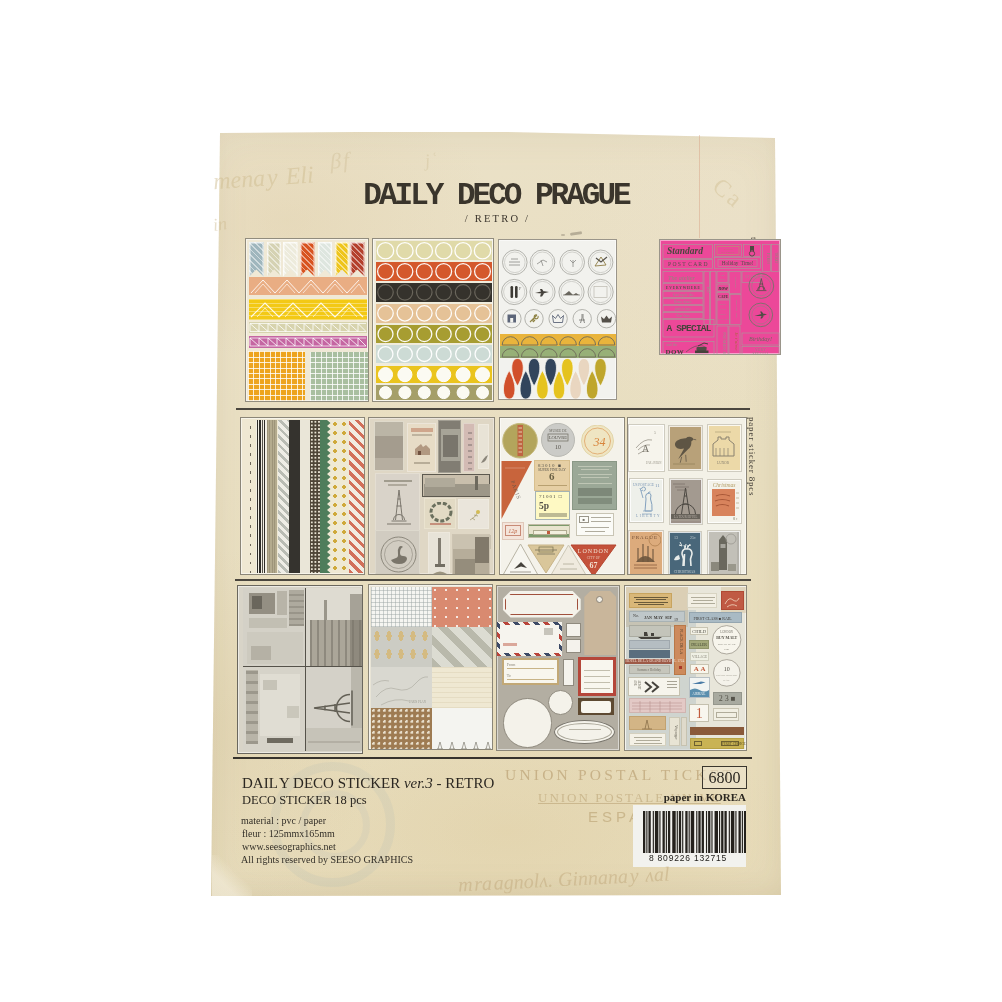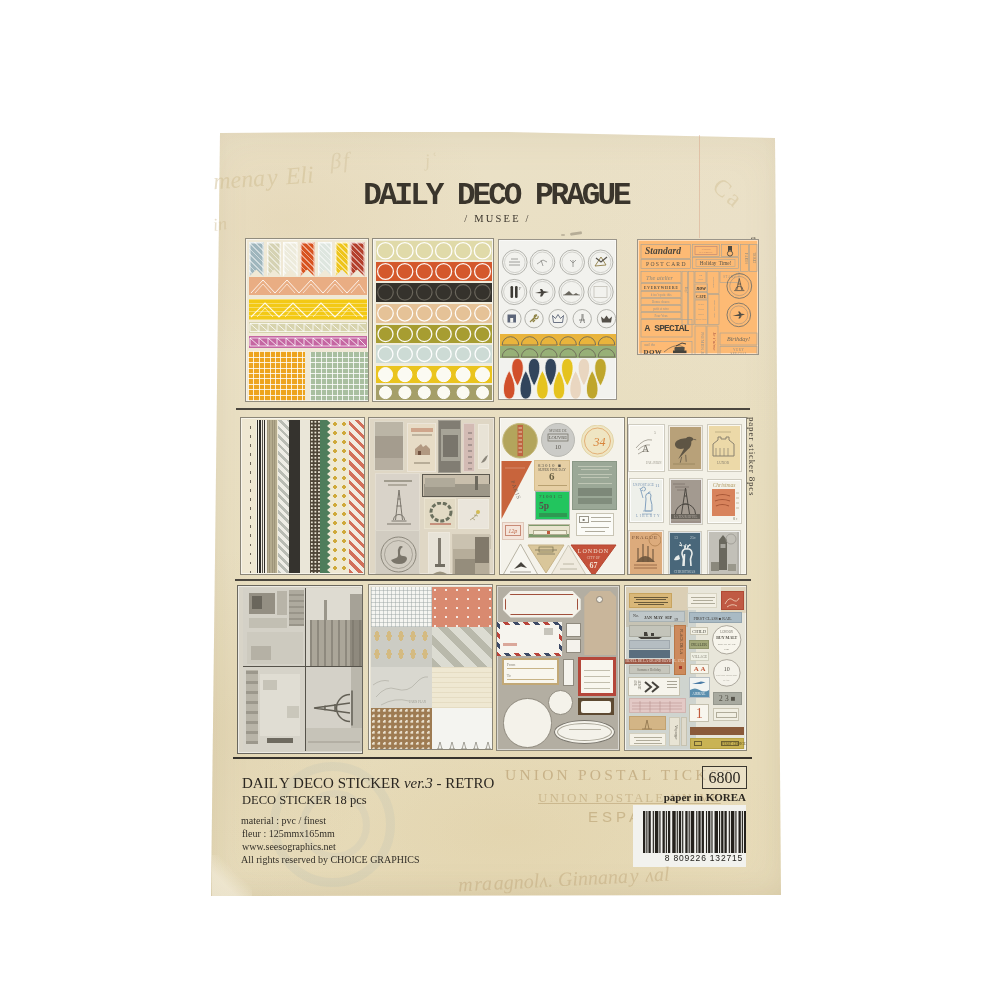"/ MUSEE /" div.a { text: MUSEE -> RETRO }
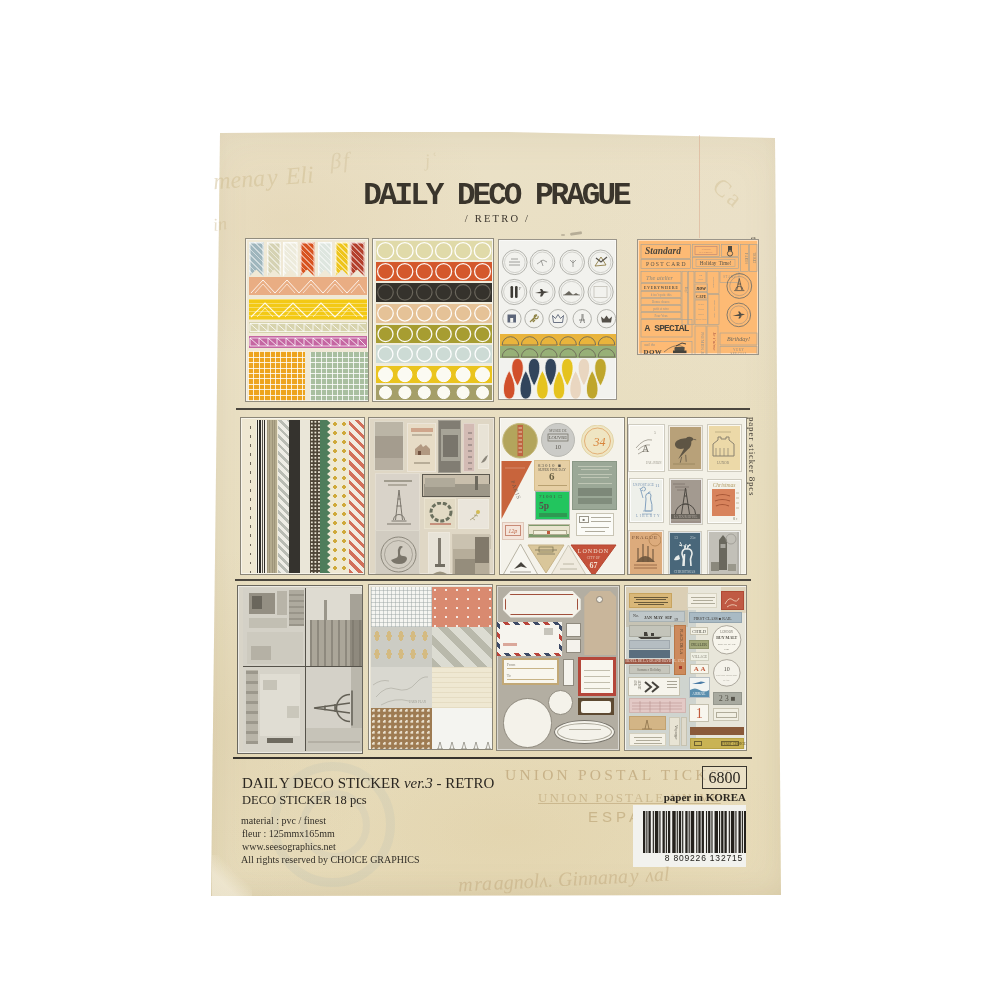"Standard" div.panel { background: #fdba74 -> #ec4899; left: 637px -> 659px }
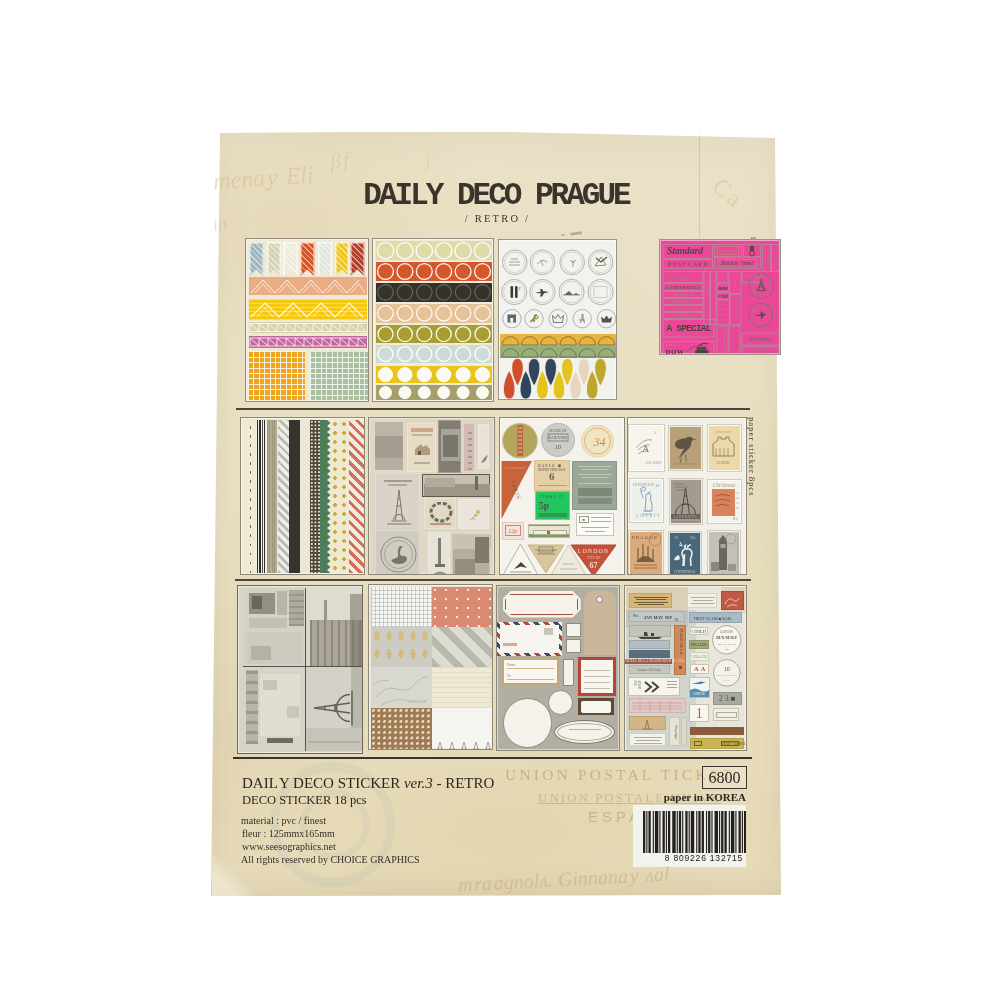"5p" div.a { background: #22c55e -> #fef9c3 }
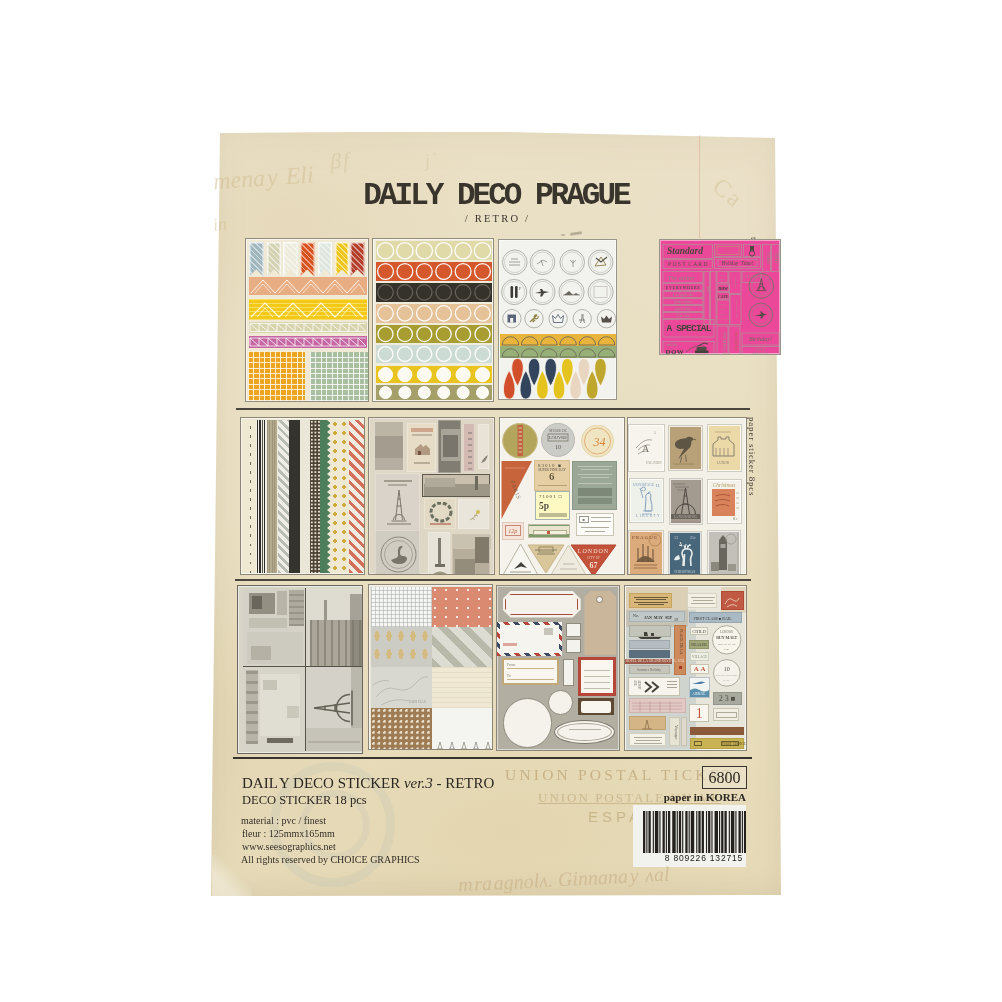"material : pvc / finest" div.a { text: finest -> paper }
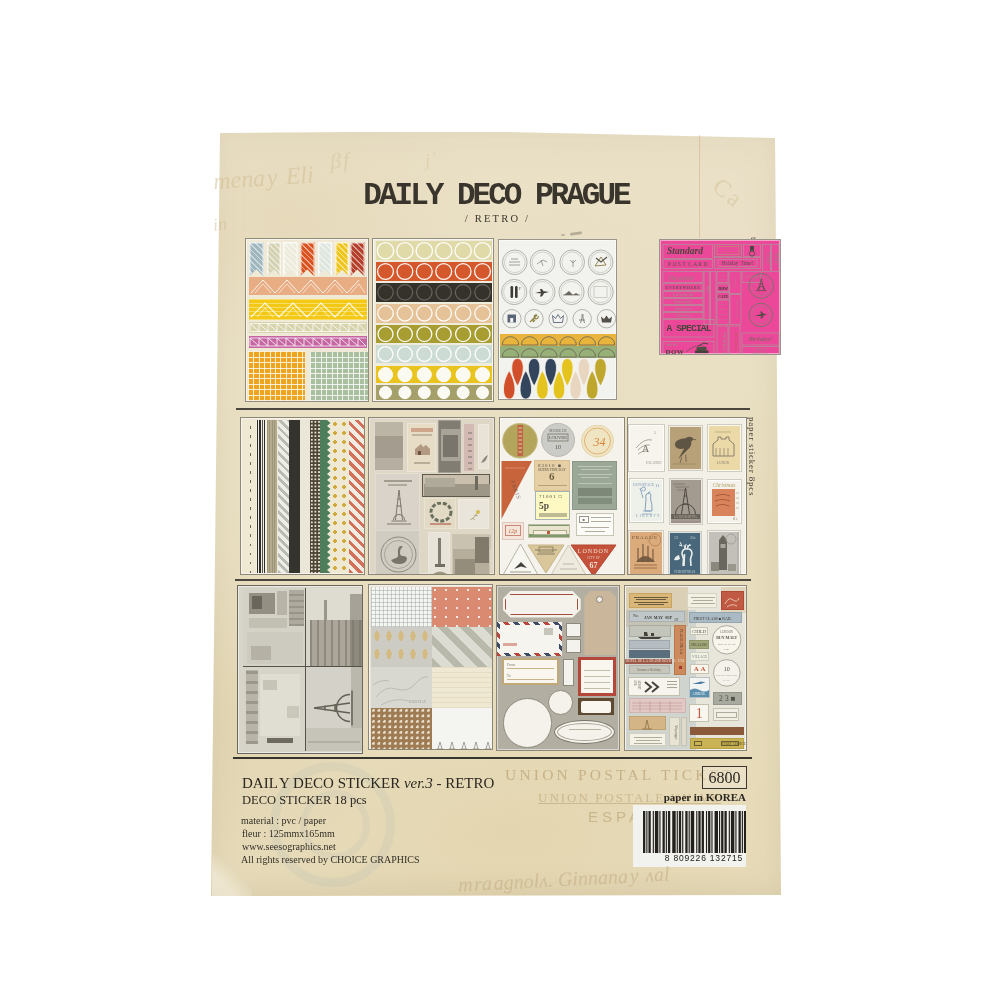"All rights reserved by CHOICE" div.a { text: CHOICE -> SEESO }
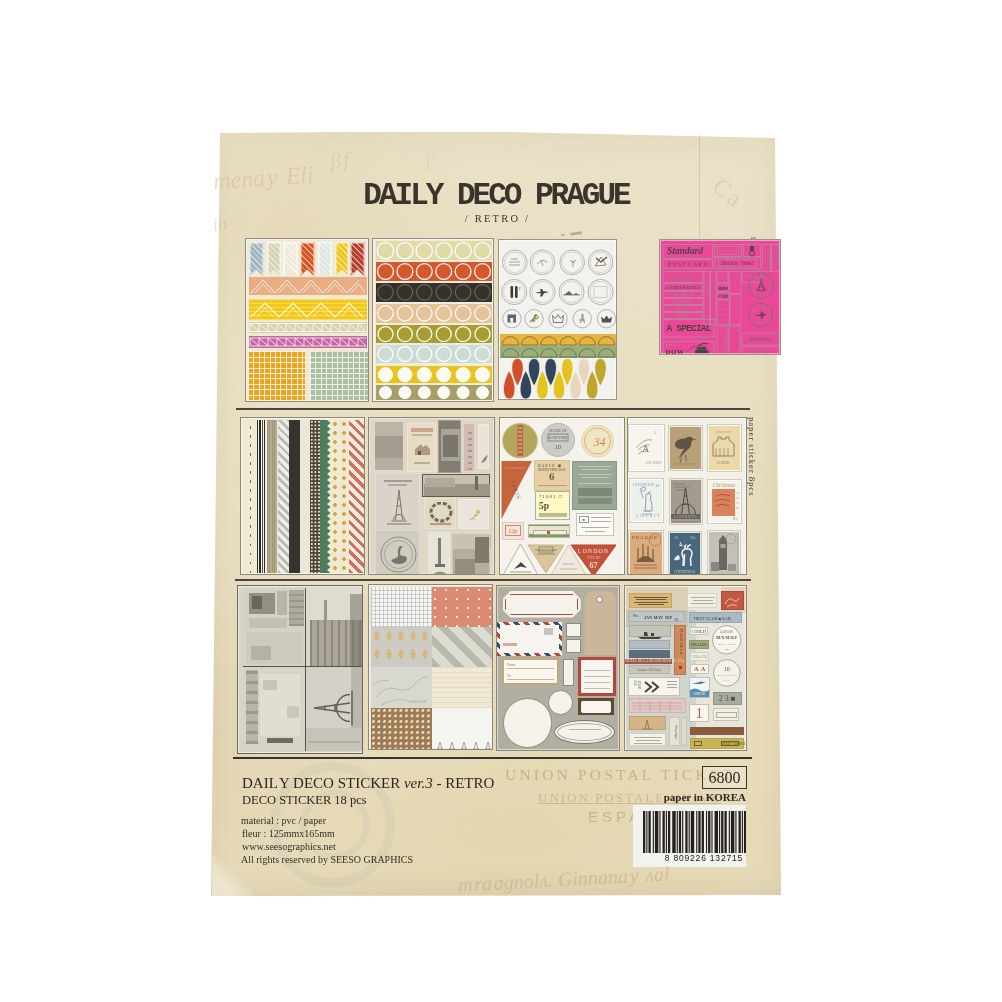"8 809226 132715" div.a { text-align: right -> center }
